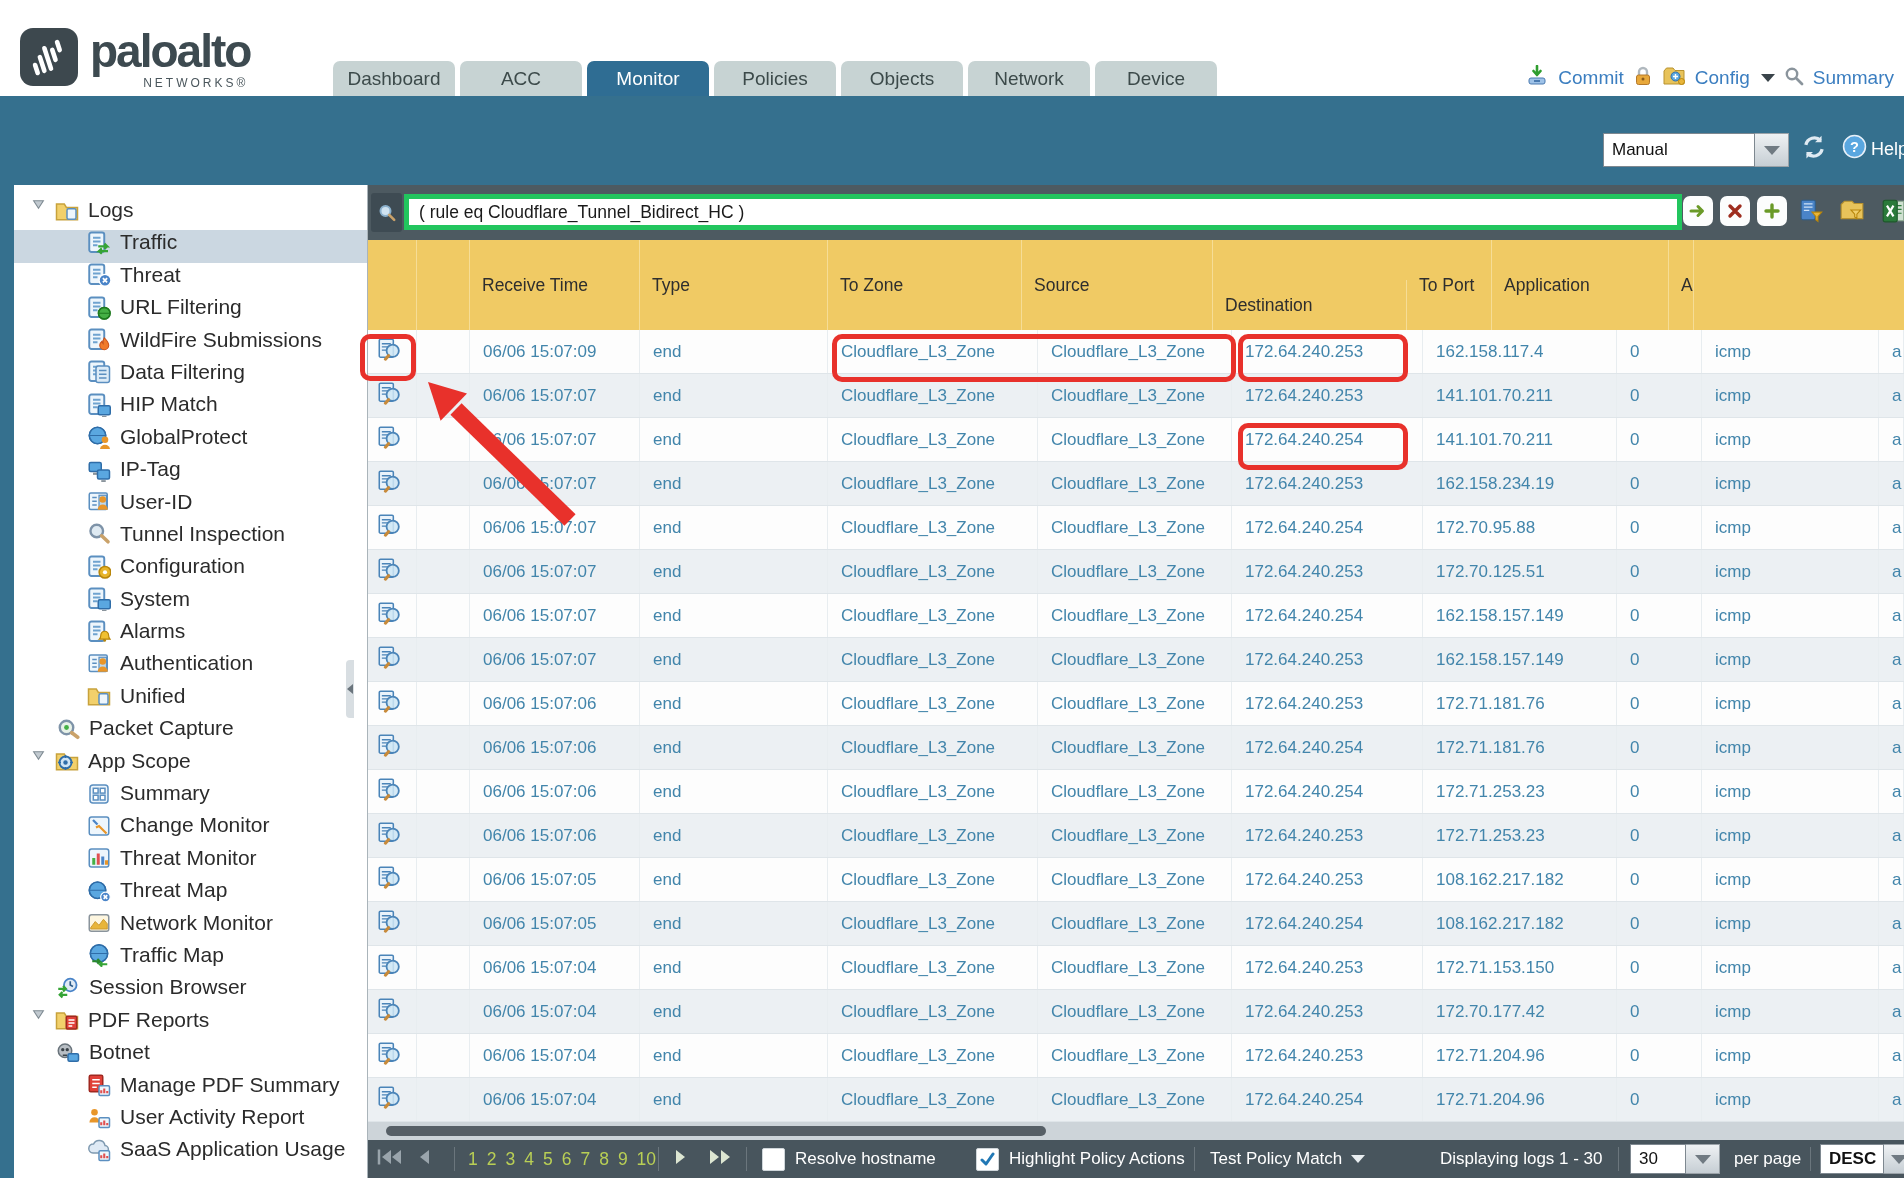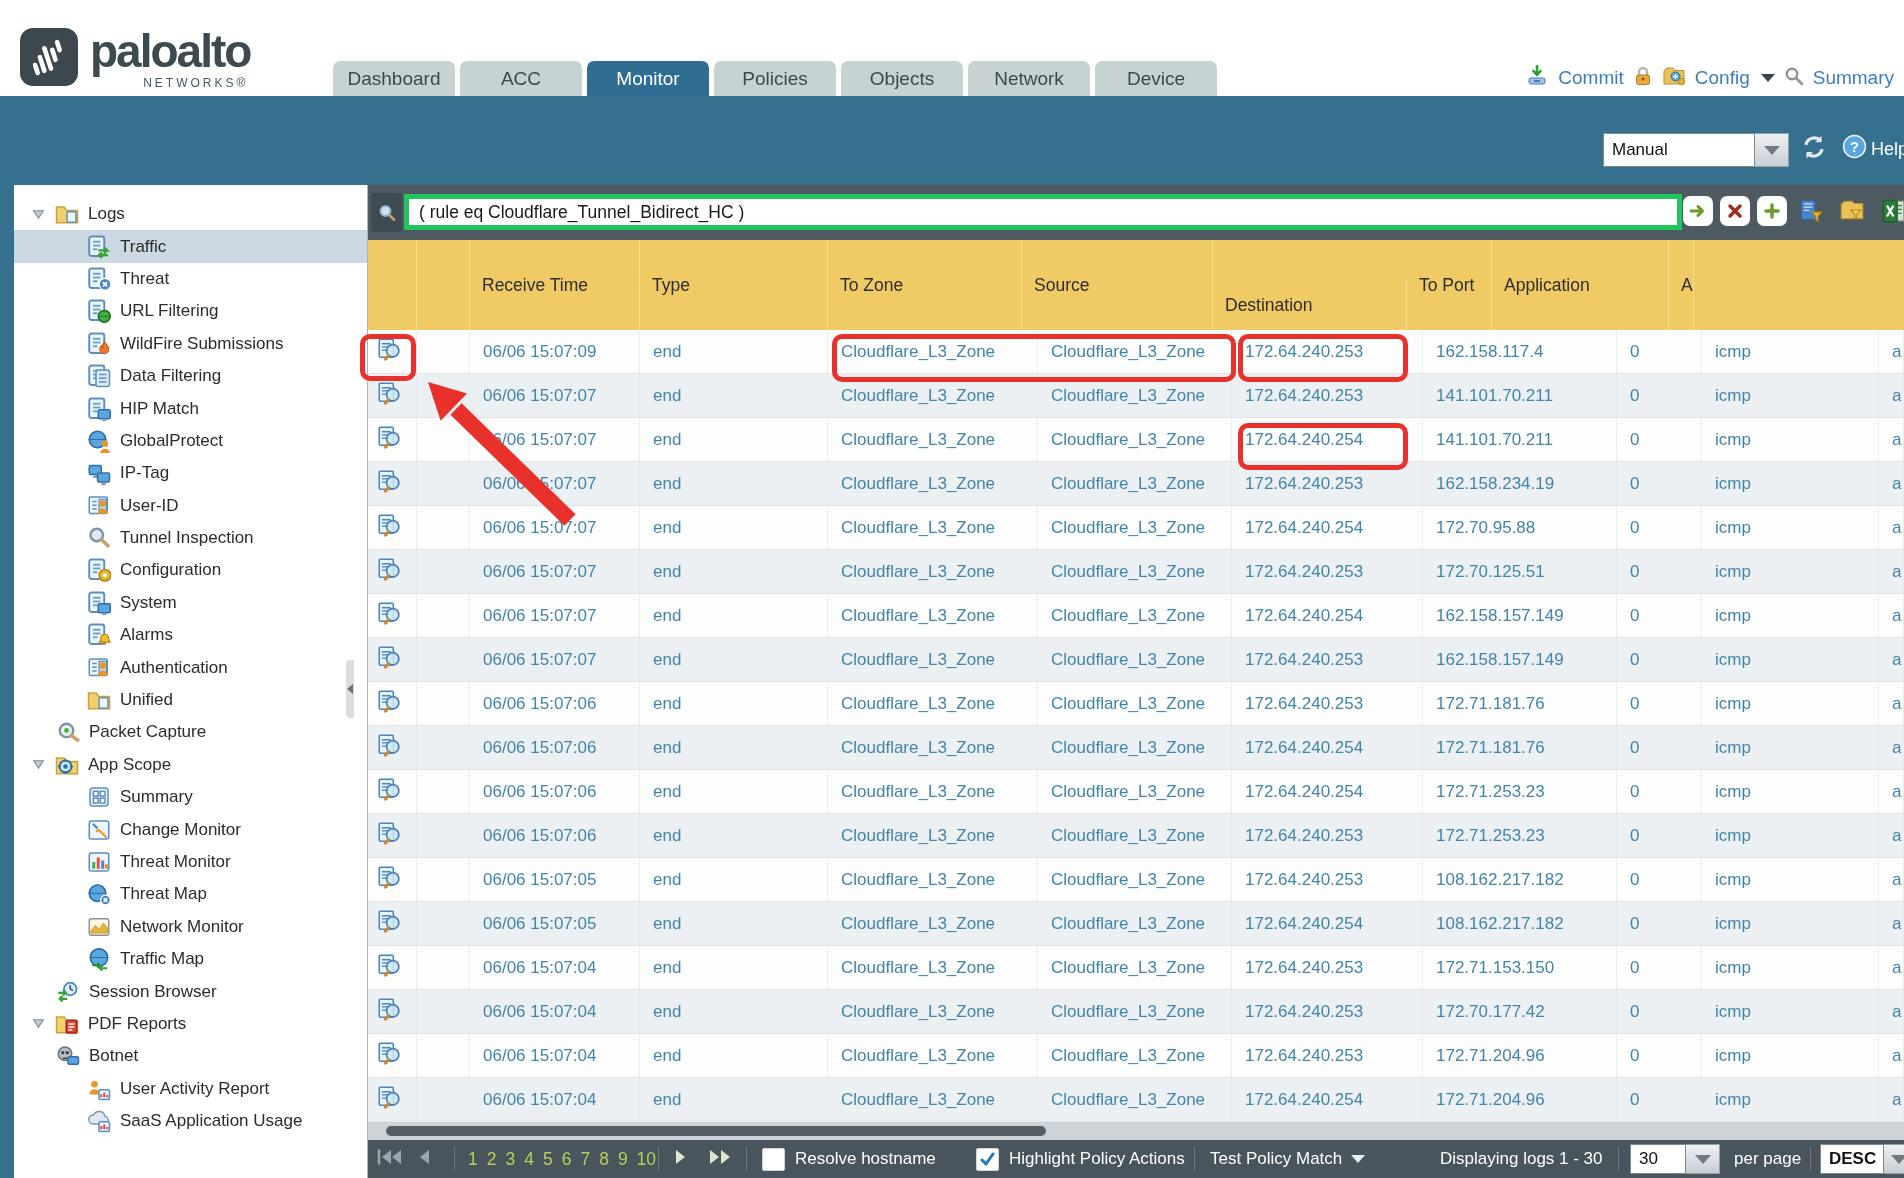"Logs" .side-item { align-items: center -> flex-start; font-size: 17px -> 21px }
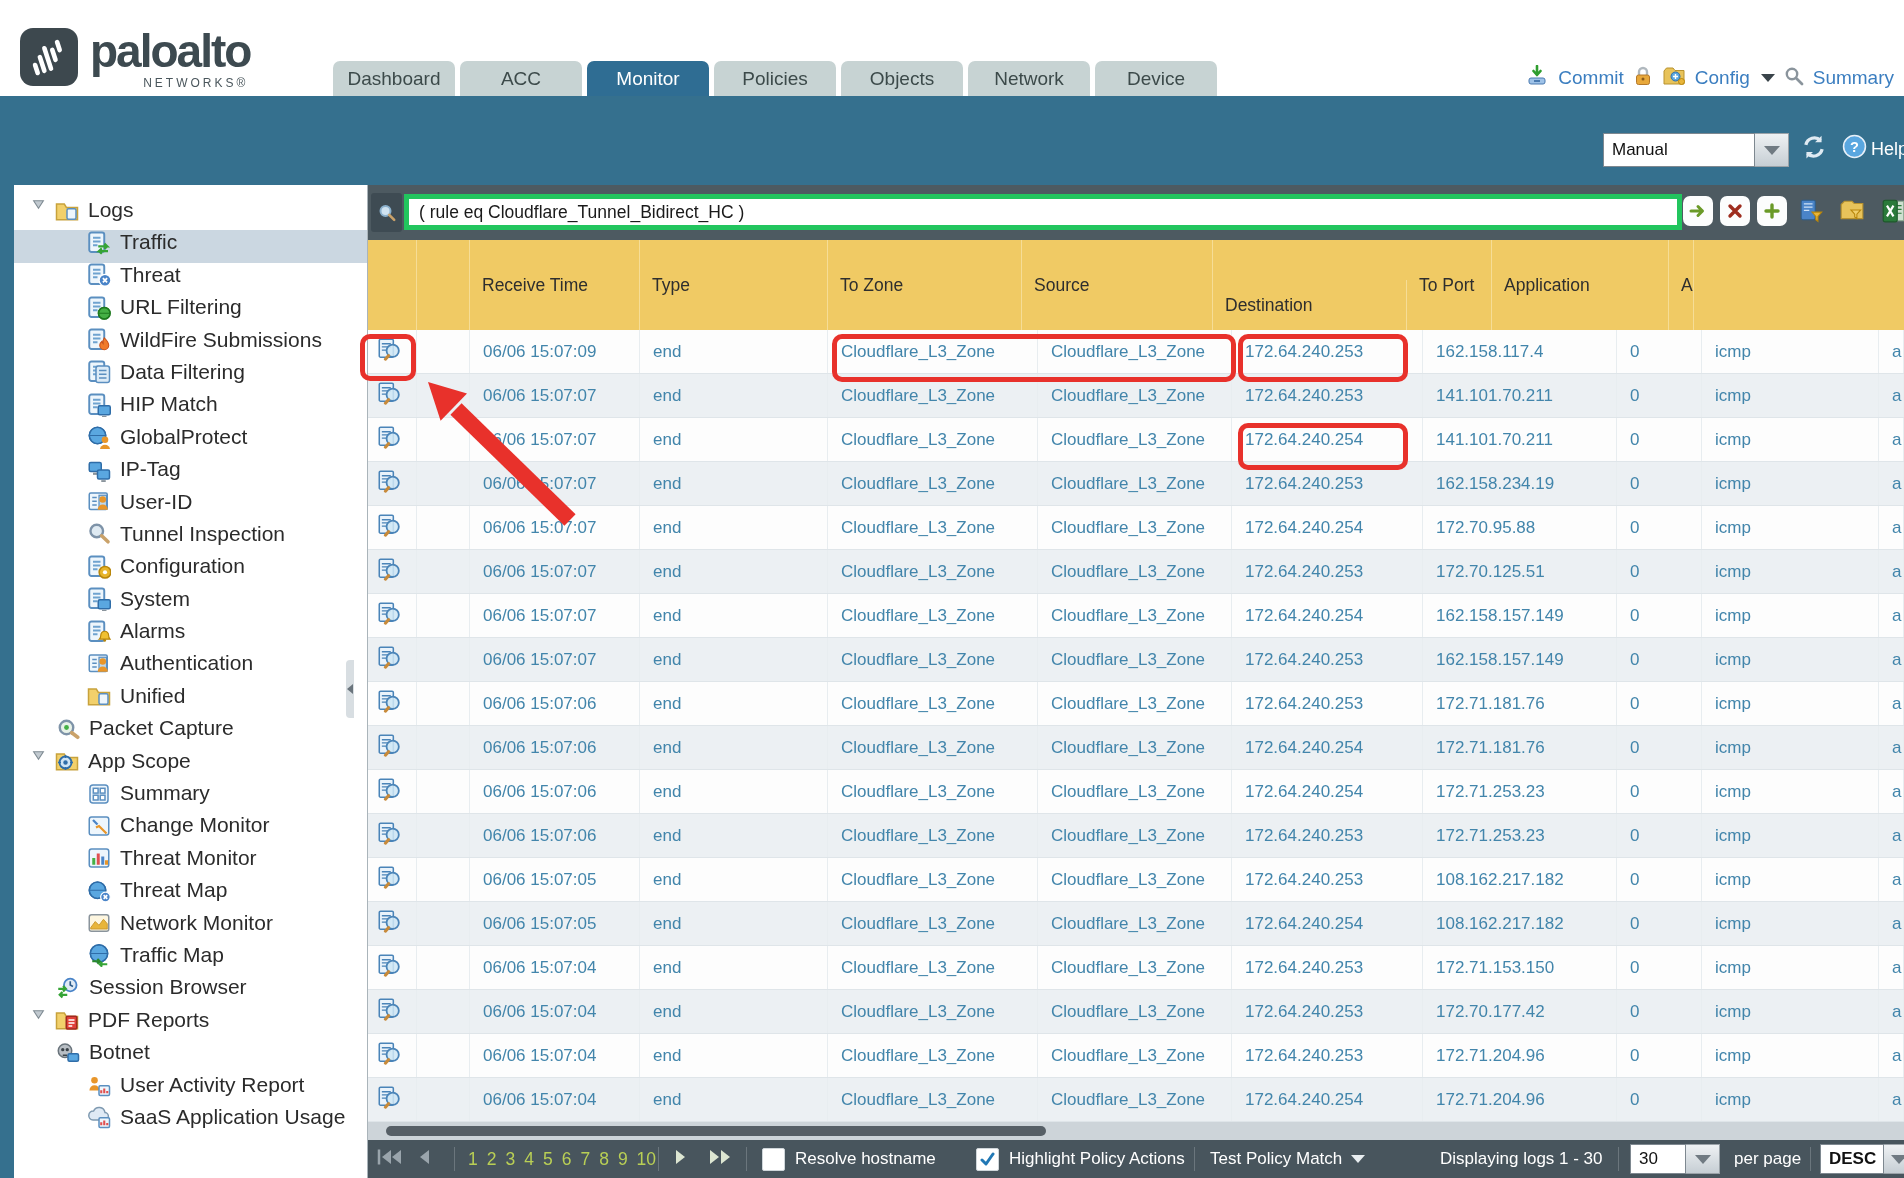"Manage PDF Summary" div.side-item { html: none -> <div> <span> <svg> <rect></rect> <path></path> <rect></rect> <path></path> </svg> </span> <span>Manage PDF Summary</span> </div> }
